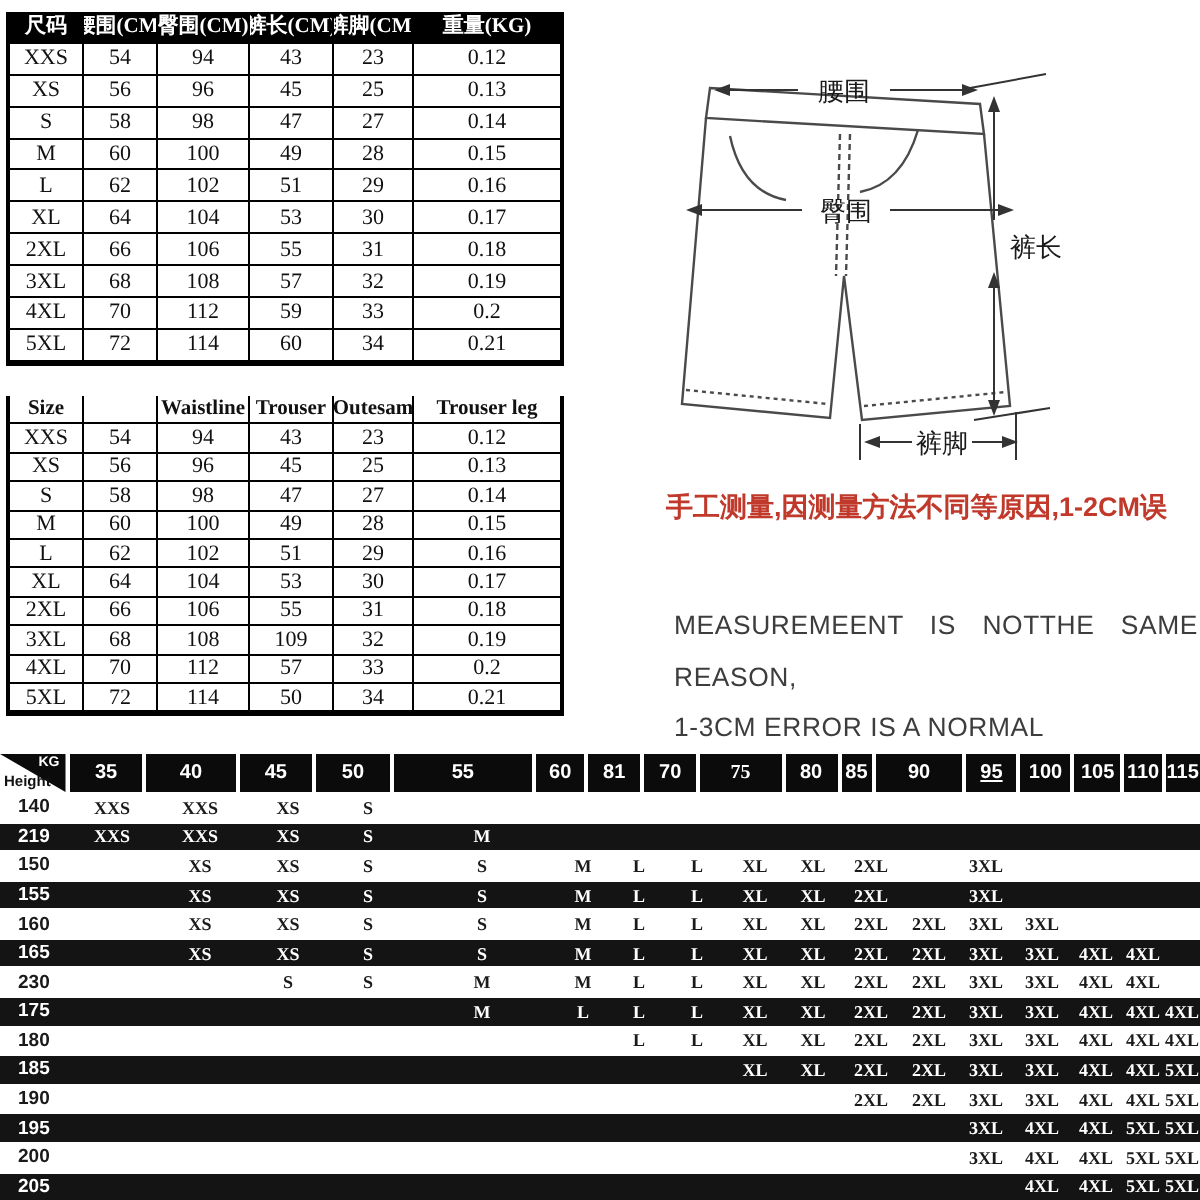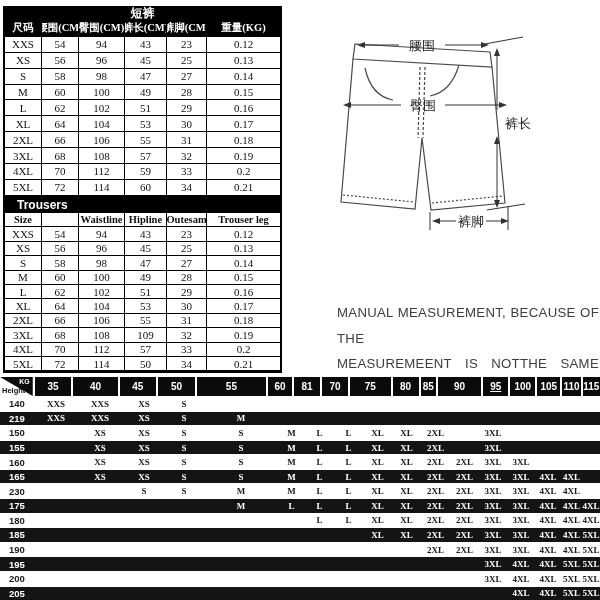"短裤" div.stitle { html: <div>短裤</div> -> none }
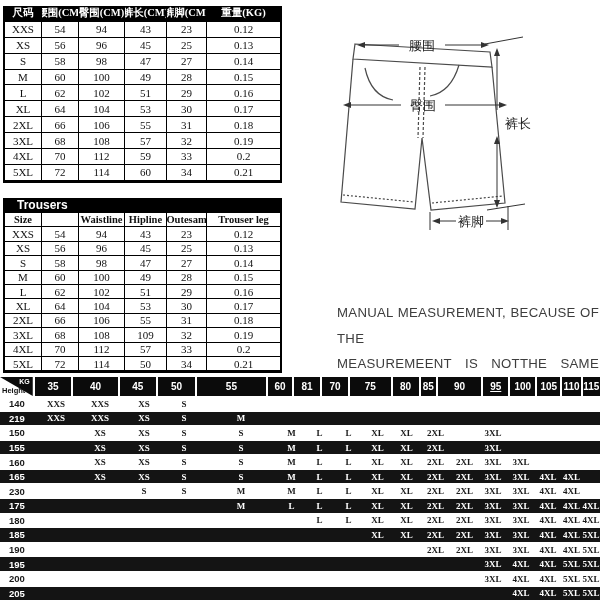"Trousers" div.stitle { html: <div>Trousers</div> -> none }
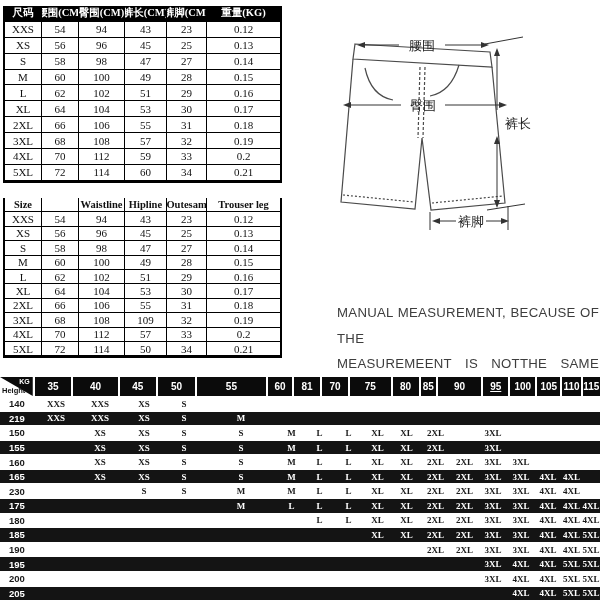"Hipline" div.tc { text: Hipline -> Trouser }
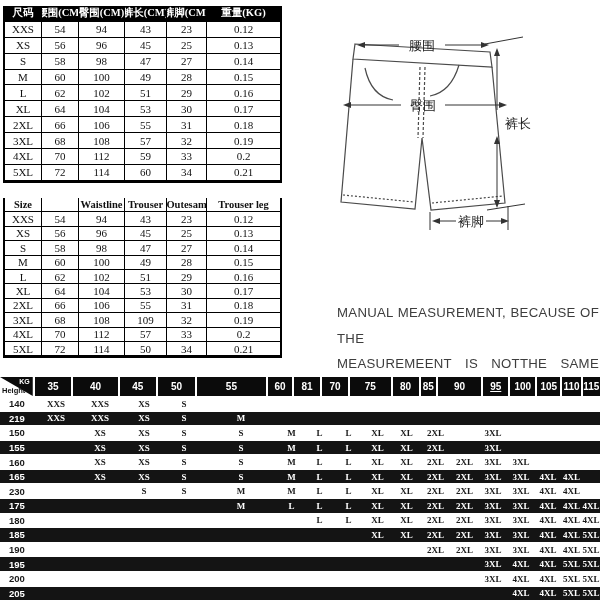"手工测量,因测量方法不同等原因,1-2CM误" div { html: none -> <div>手工测量,因测量方法不同等原因,1-2CM误</div> }
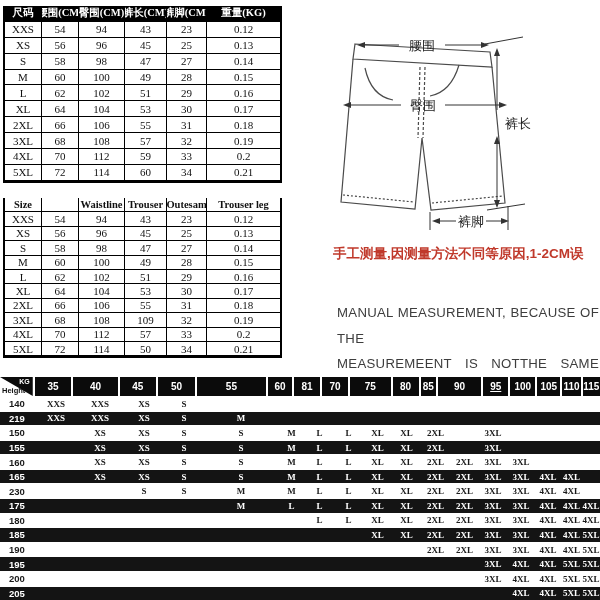"MANUAL MEASUREMENT, BECAUSE OF THE" div.jline { html: <div>MANUAL MEASUREMENT, BECAUSE OF THE</div> -> none }
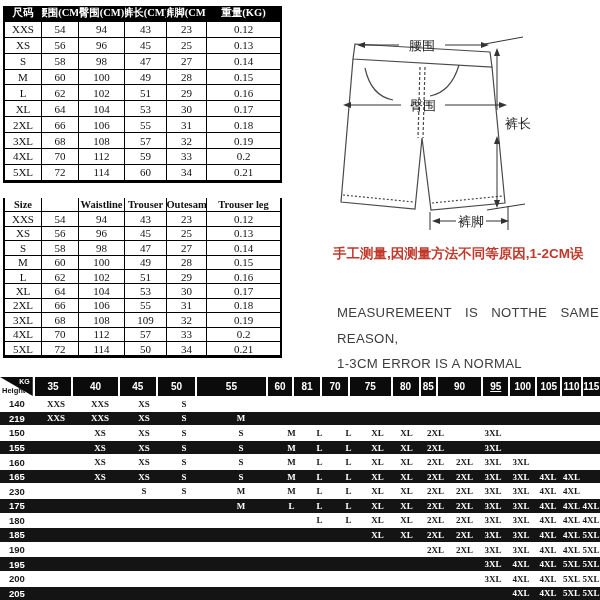"75" div.mw { font-family: none -> Liberation Serif, serif }
